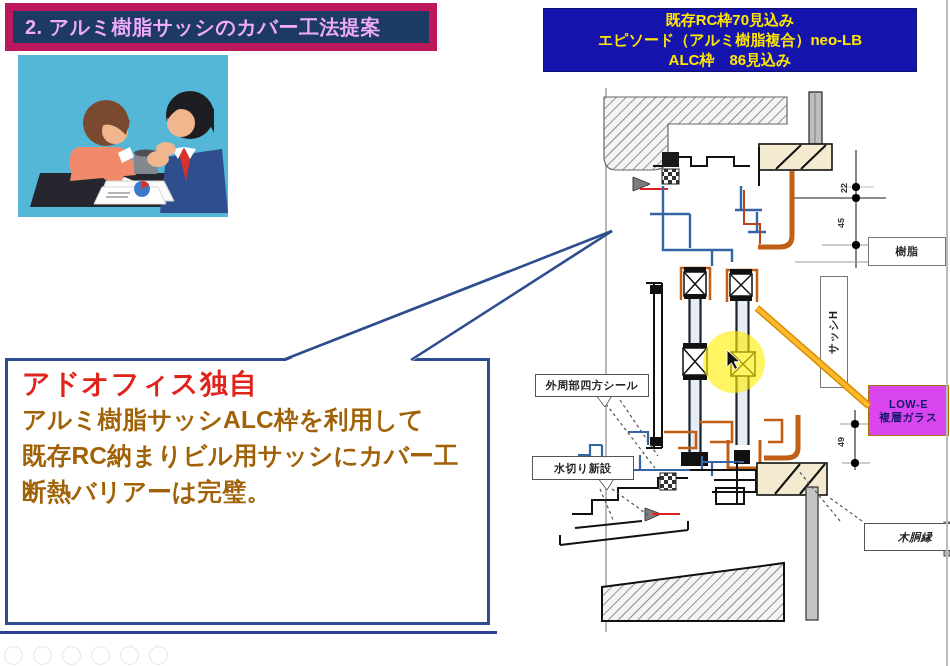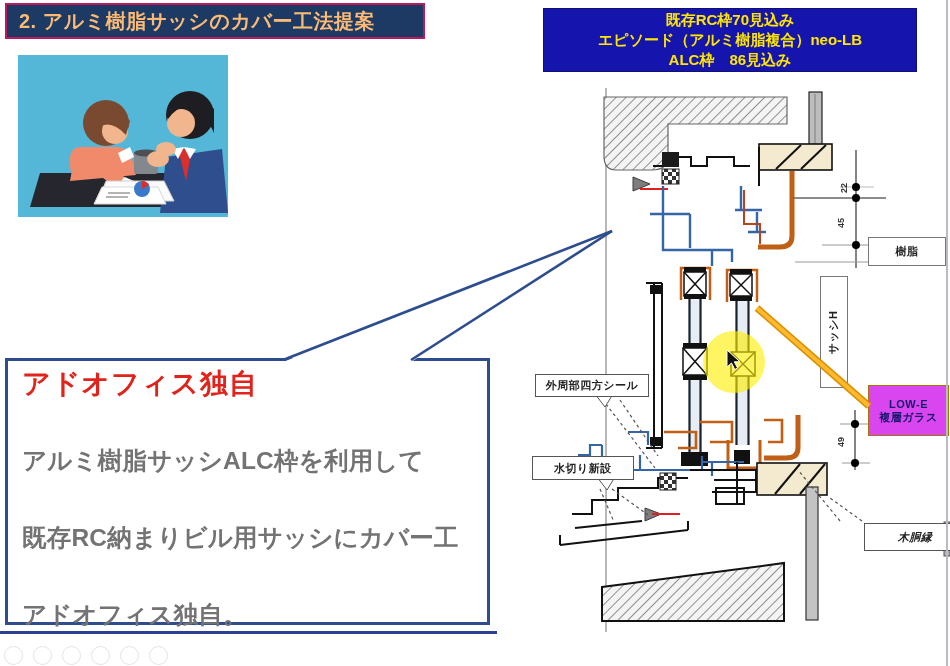"2. アルミ樹脂サッシのカバー工法提案" .title-box { border: 2px solid #be185d -> 8px solid #be185d; color: #fdba74 -> #f0abfc }
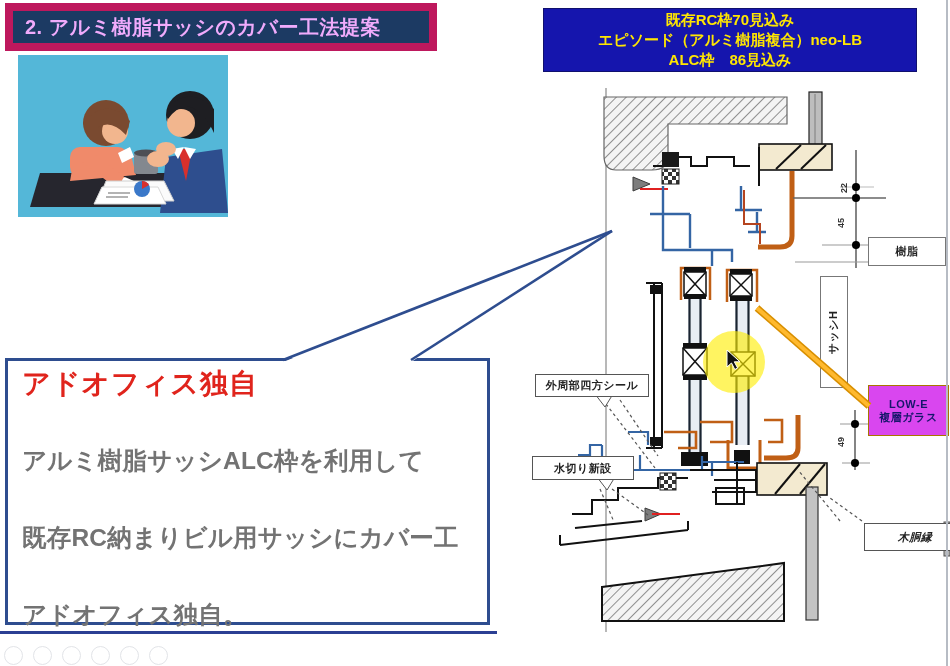"アルミ樹脂サッシALC枠を利用して" .callout-line { color: #737373 -> #a16207; margin-top: 41px -> none }
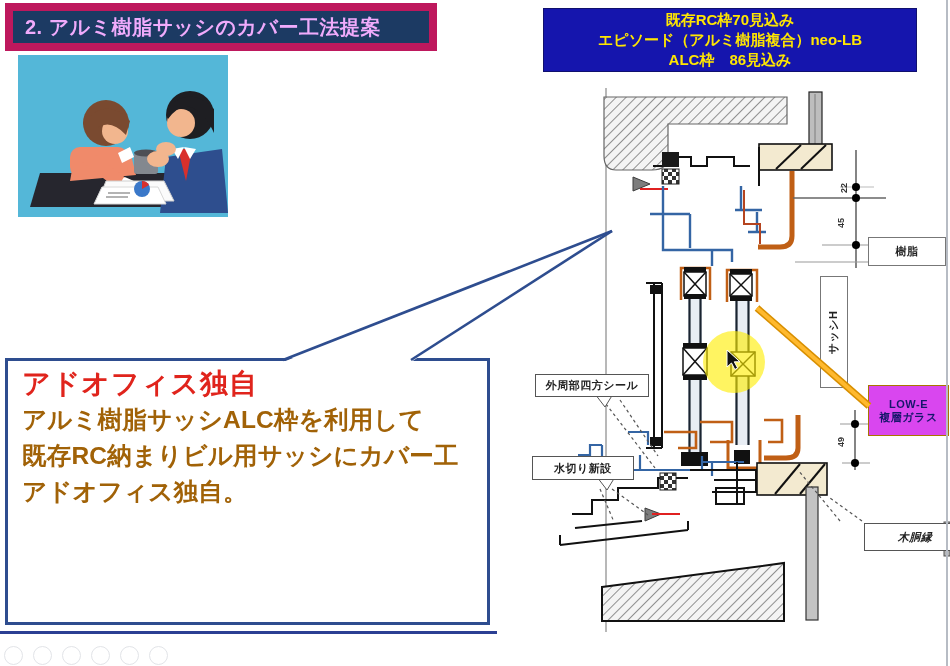"アドオフィス独自。" div.callout-line { text: アドオフィス独自 -> 断熱バリアーは完璧 }
